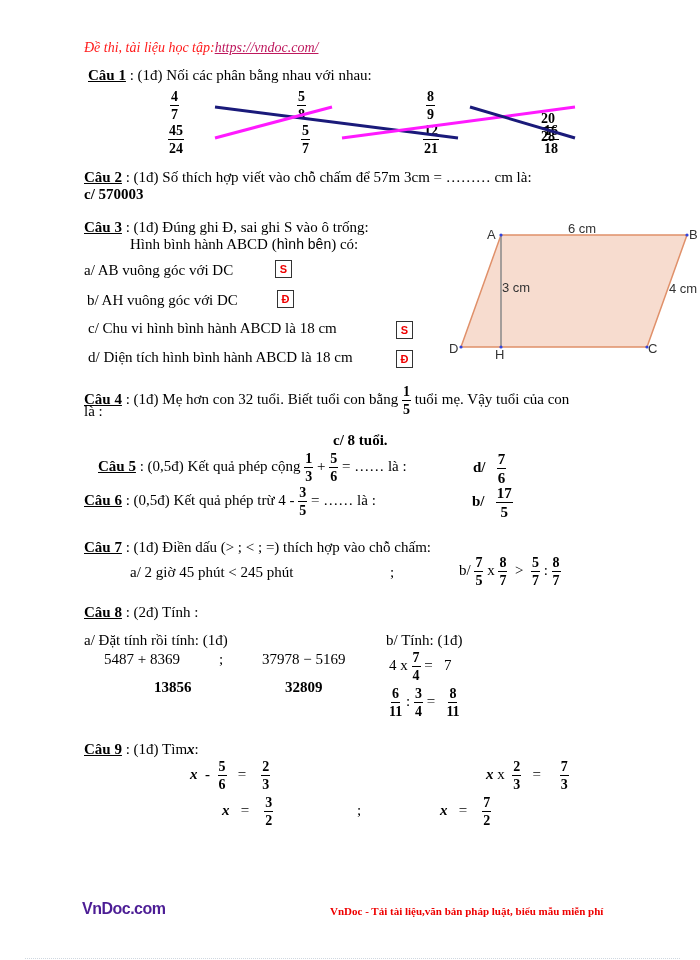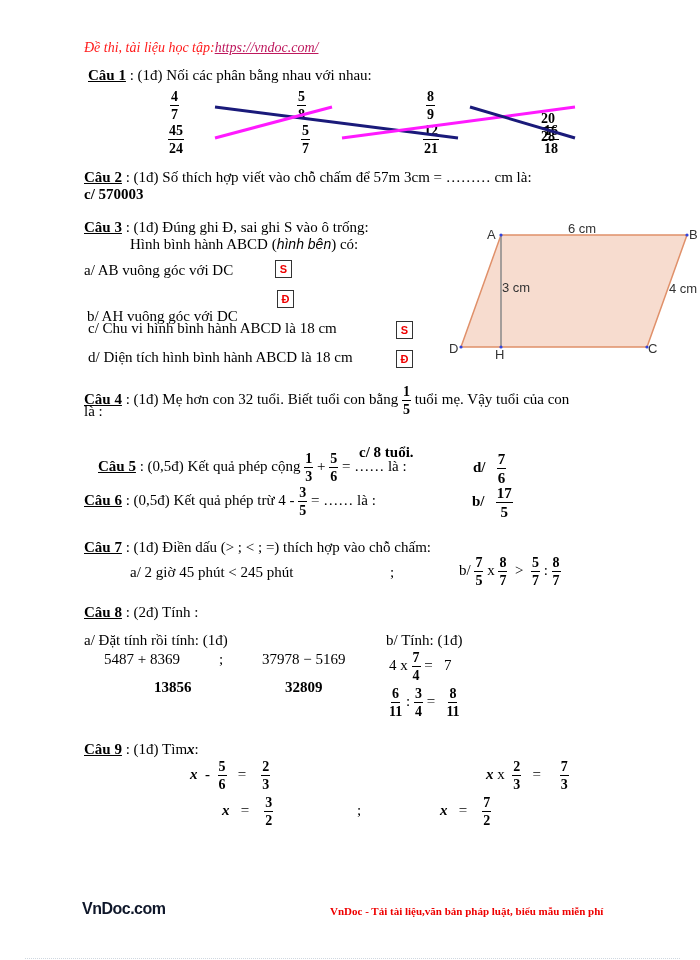"hình bên" span { font-style: italic -> none }
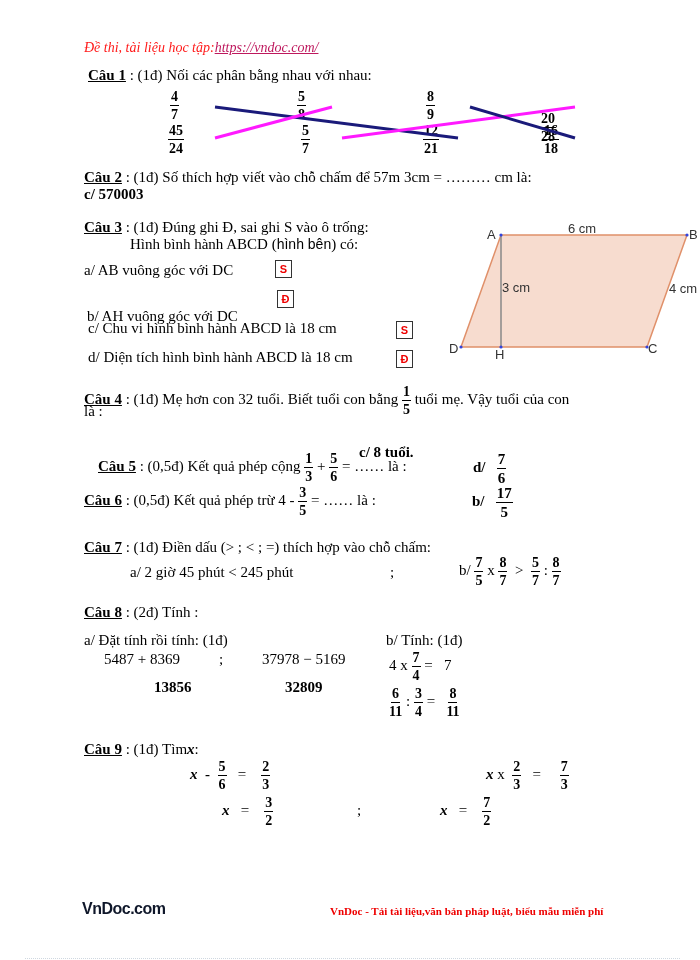"b/ AH vuông góc với" div.abs { top: 308px -> 292px }
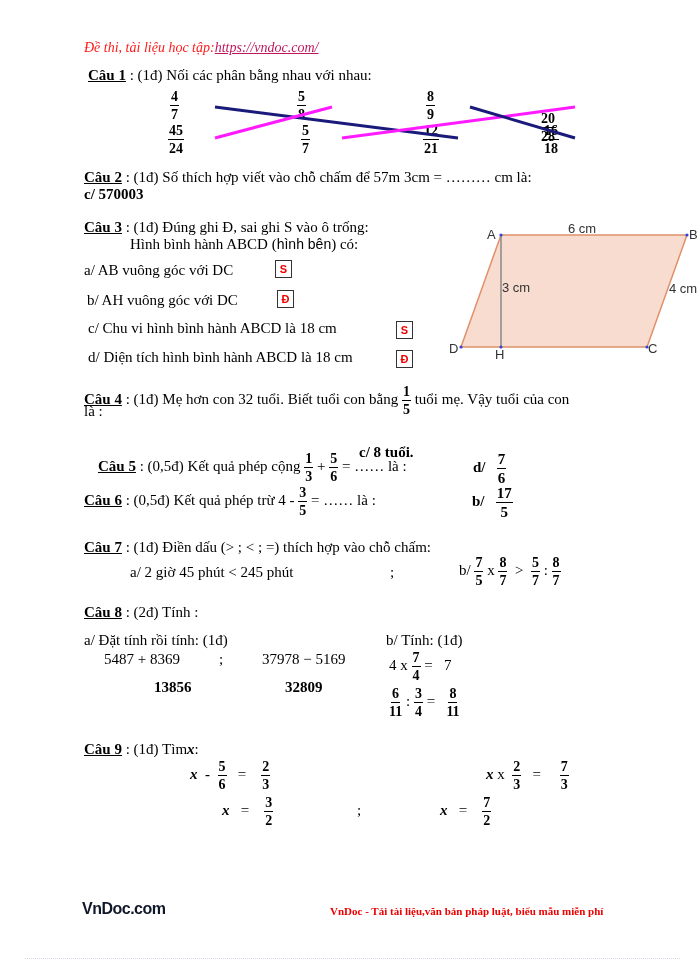"c/ 8 tuổi." div.abs { margin-left: 26px -> none; top: 444px -> 432px }
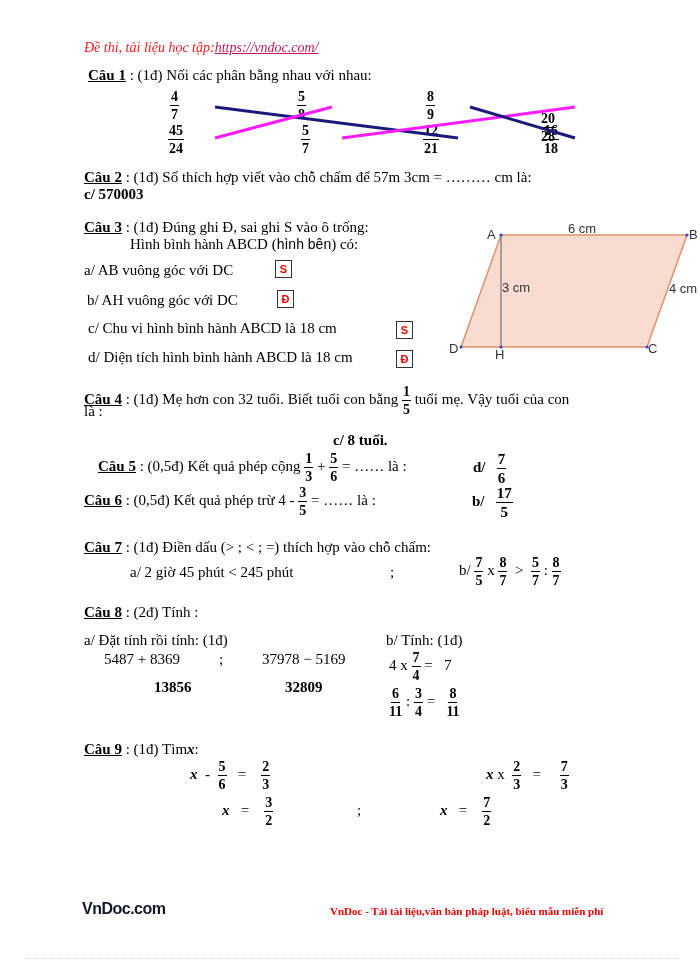"VnDoc.com" .footer-logo { color: #0f172a -> #4c1d95 }
